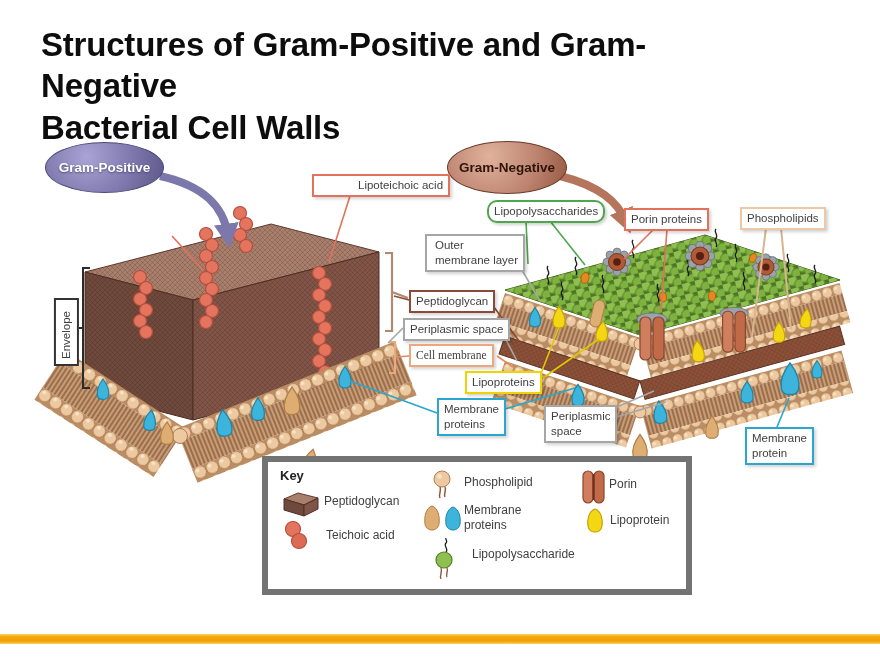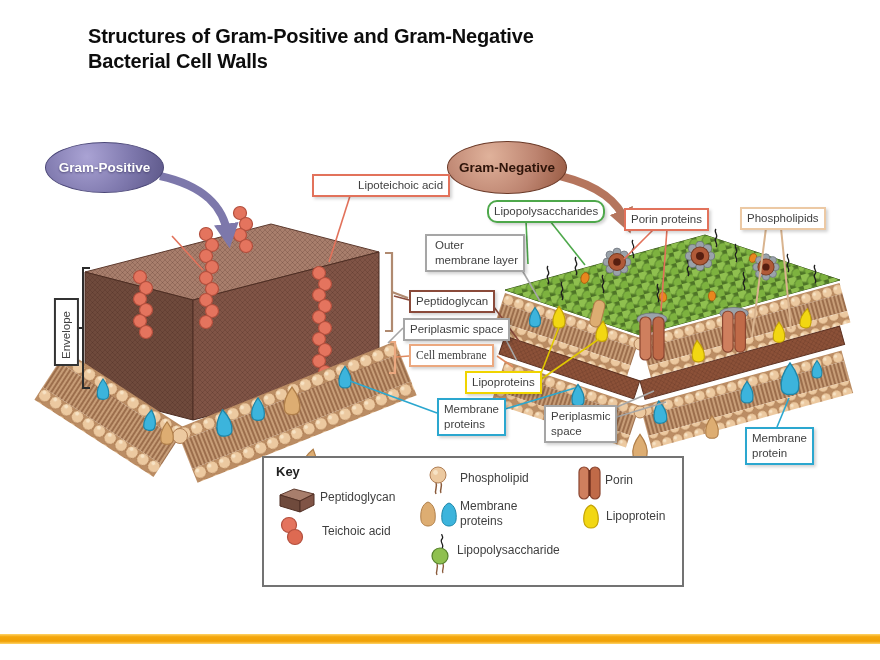"Structures of Gram-Positive and" .title { font-size: 20px -> 33px; margin-left: 47px -> none }
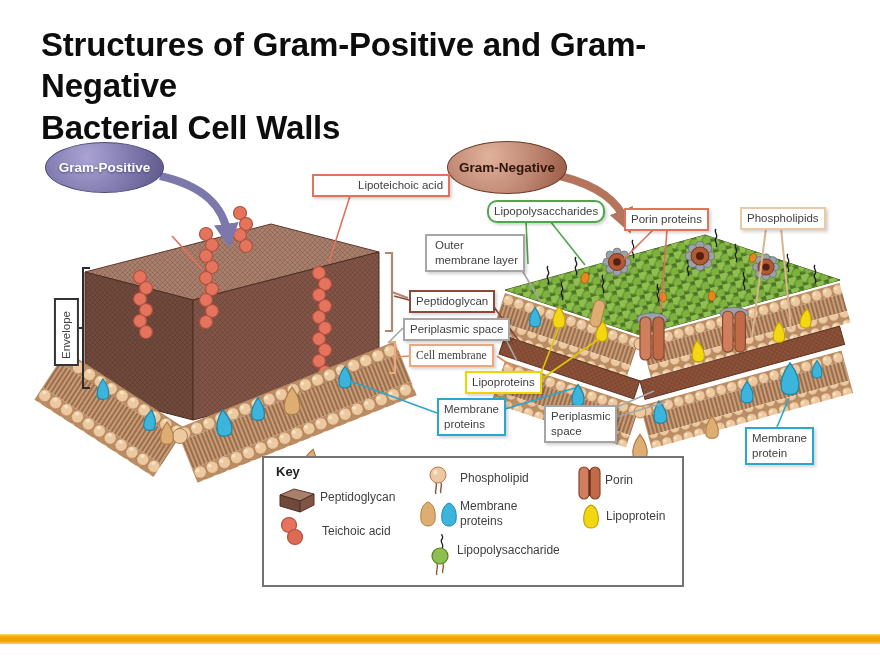"Key" .keybox { border: 2px solid #737373 -> 6px solid #737373 }
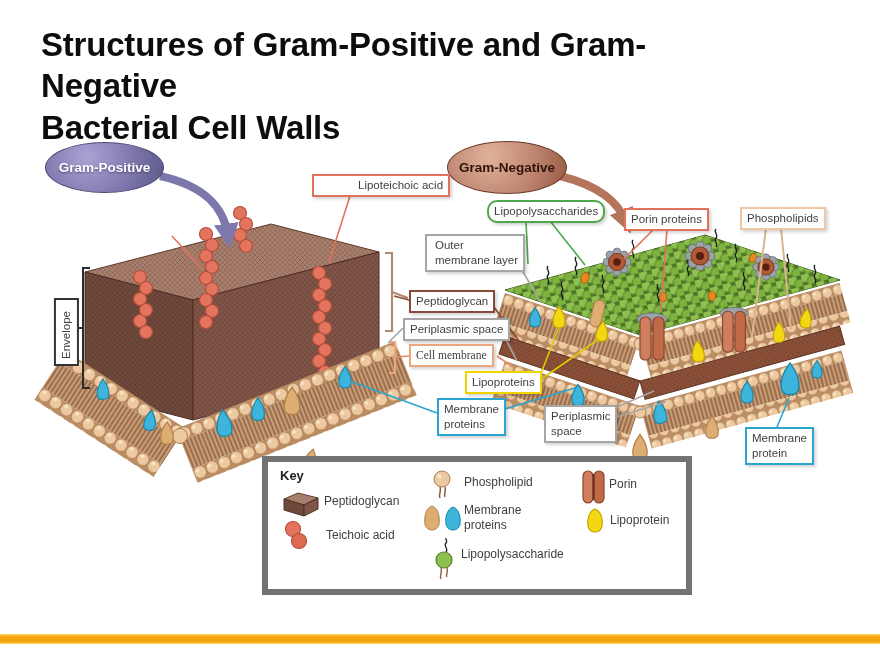"Lipopolysaccharide" div.kitem { left: 193px -> 204px }
